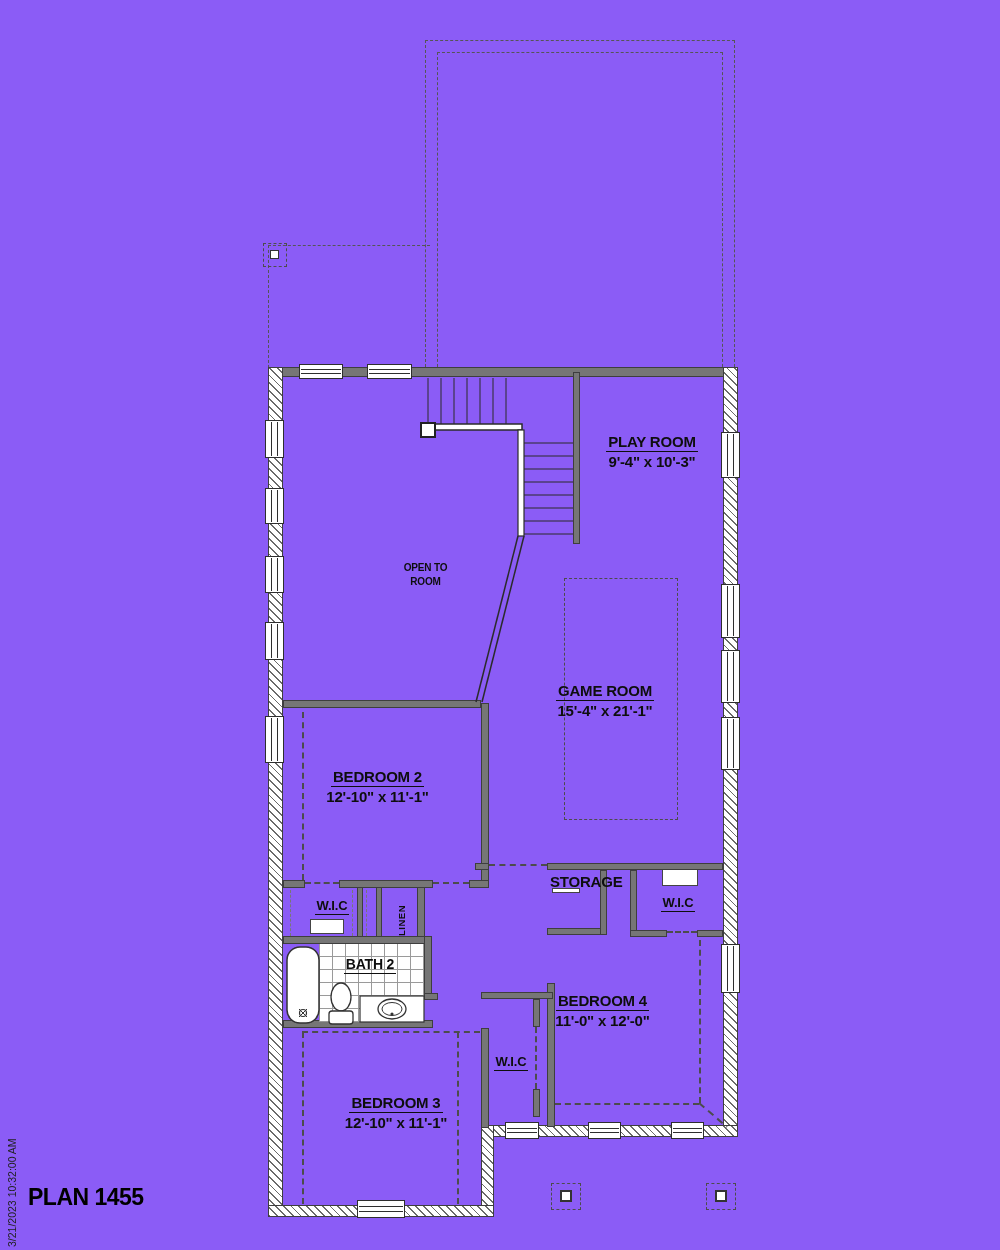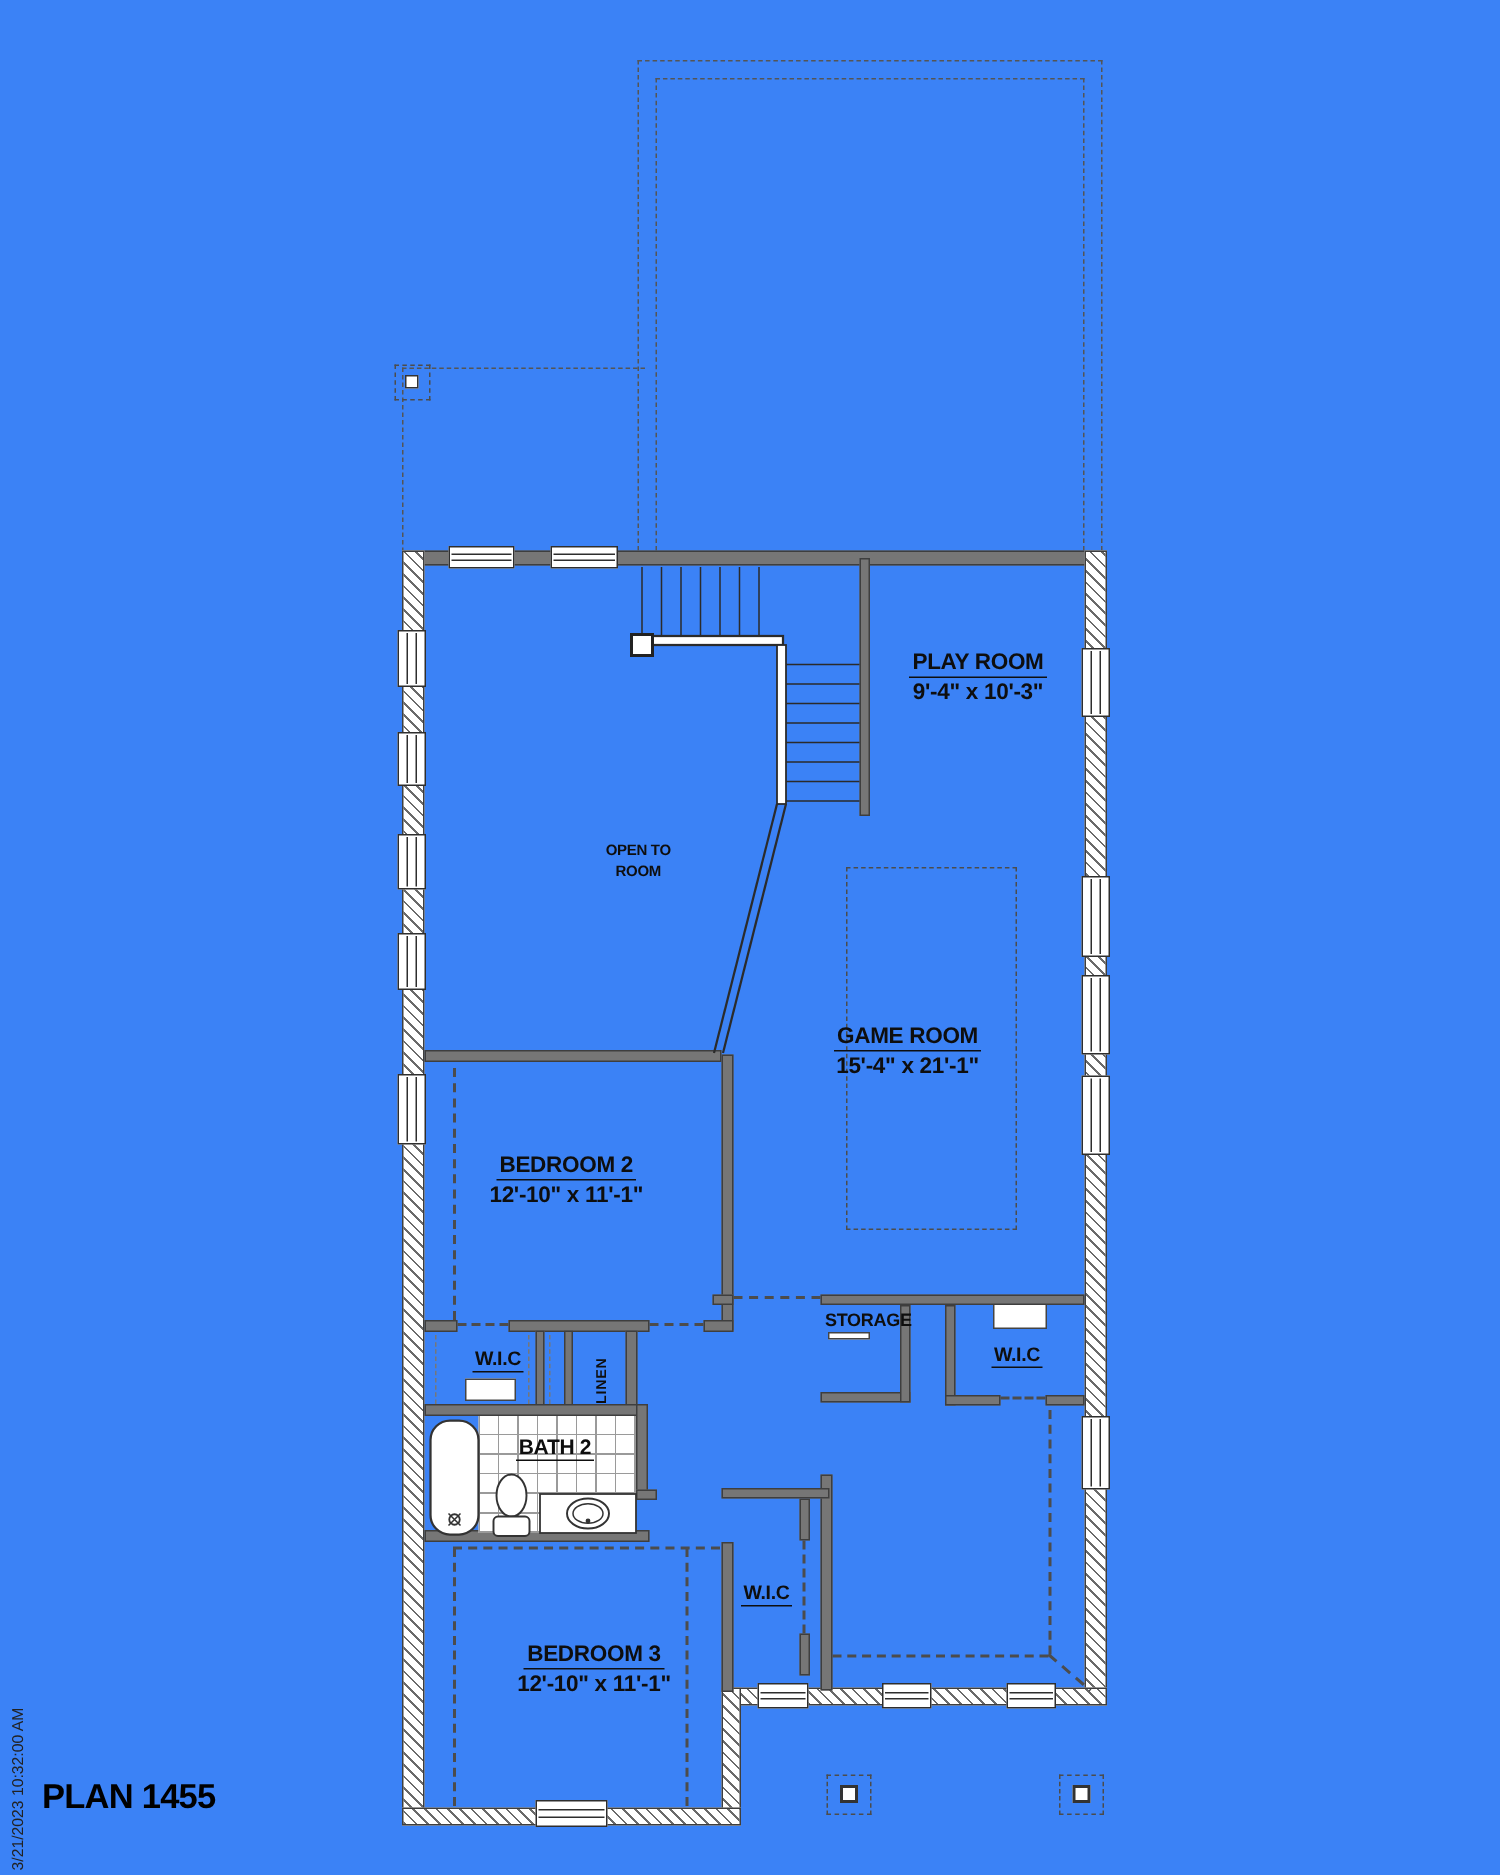"PLAY ROOM" #plan { background: #3b82f6 -> #8b5cf6 }
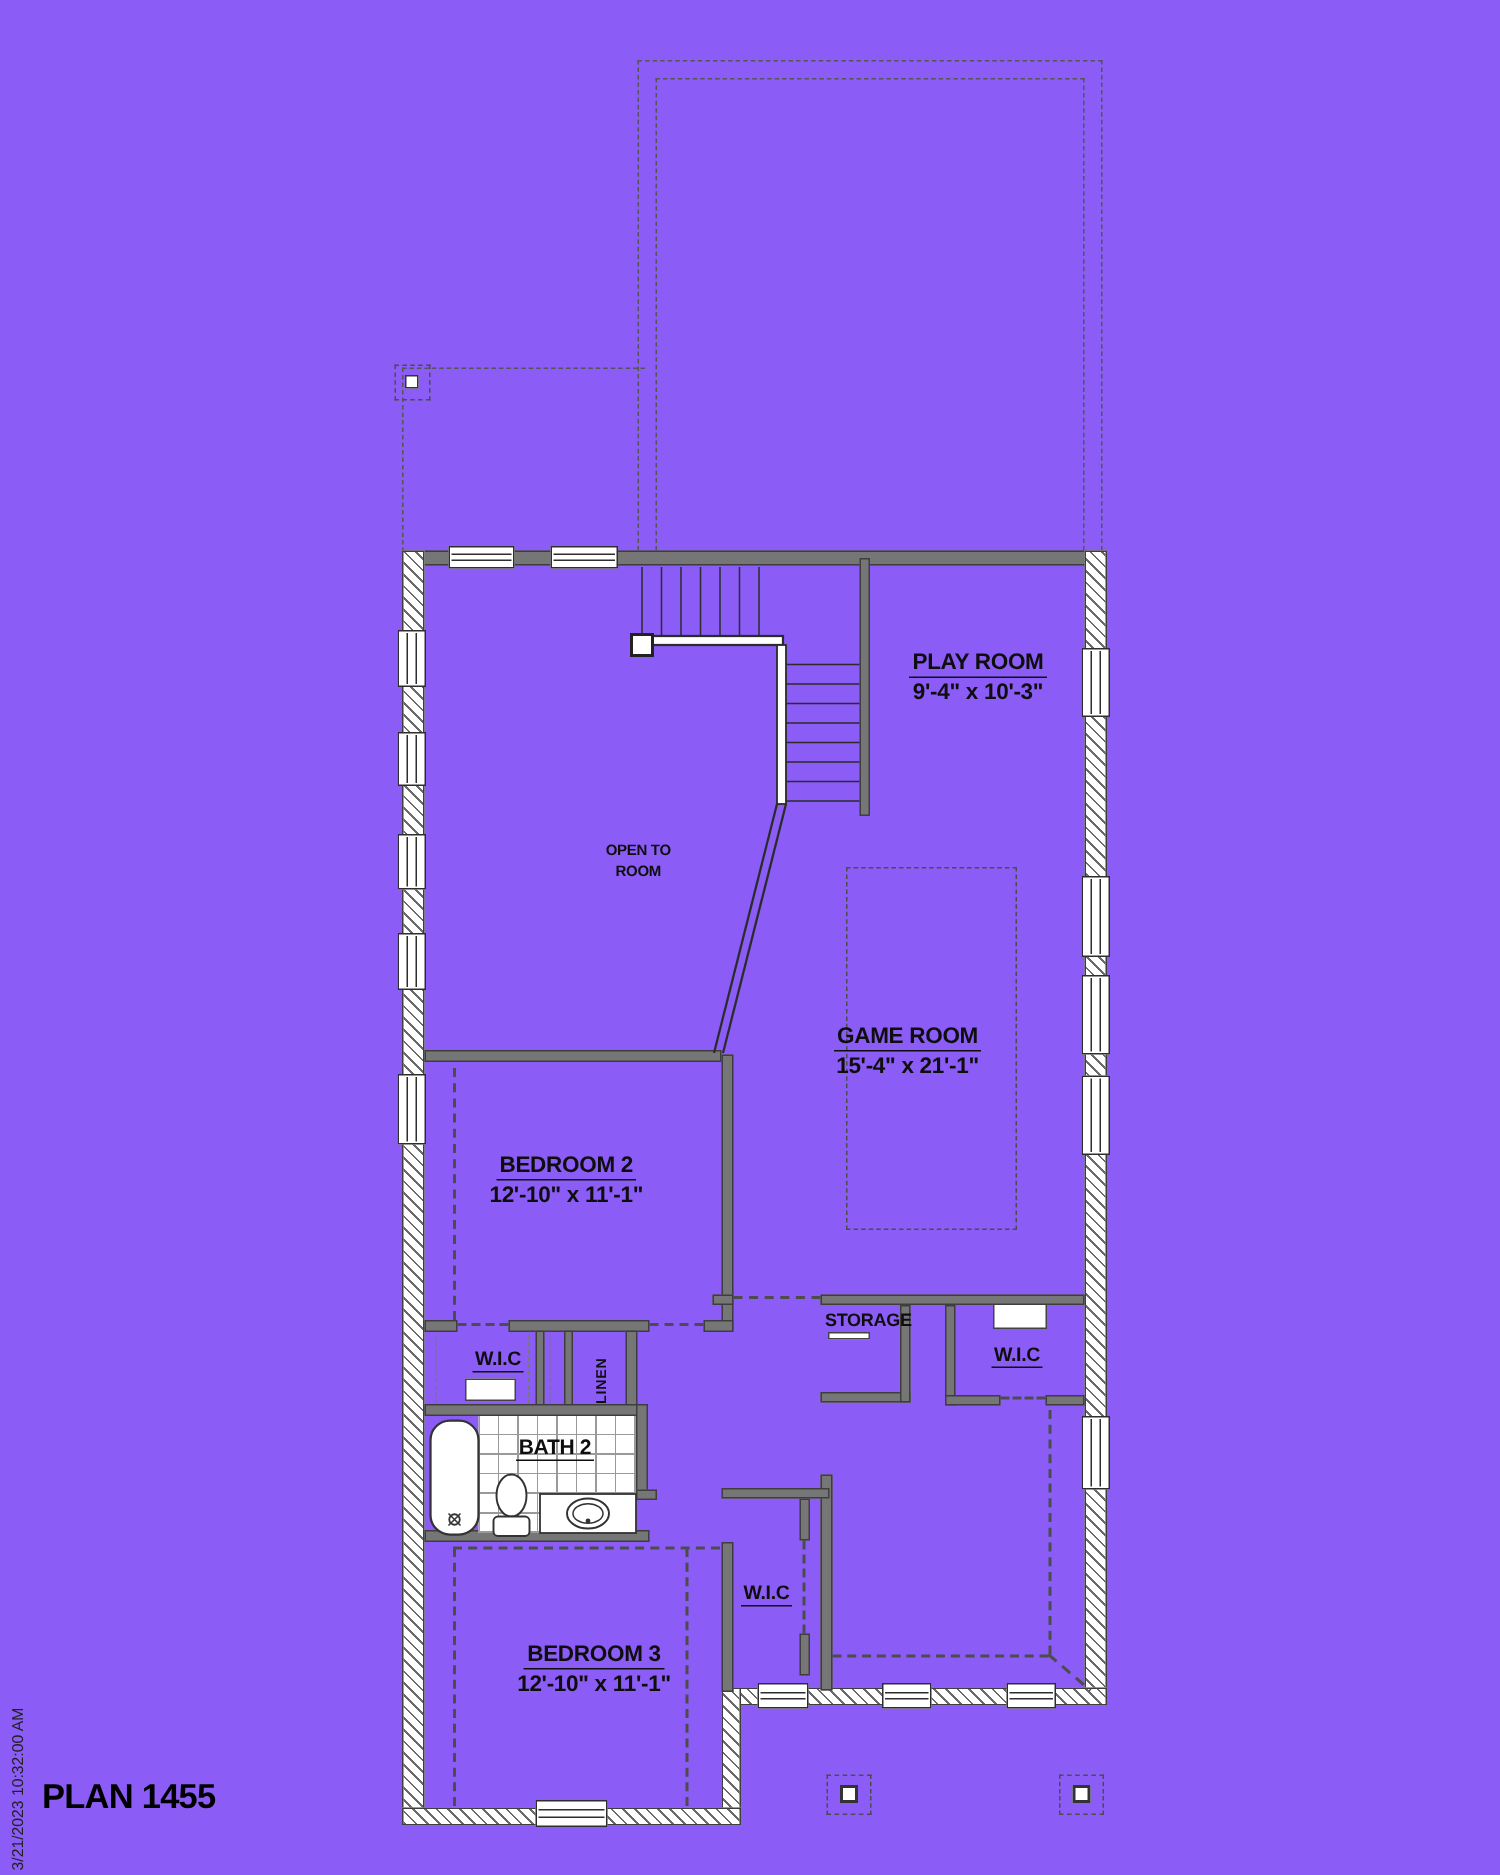"STORAGE" .f105 { font-size: 12px -> 15px }
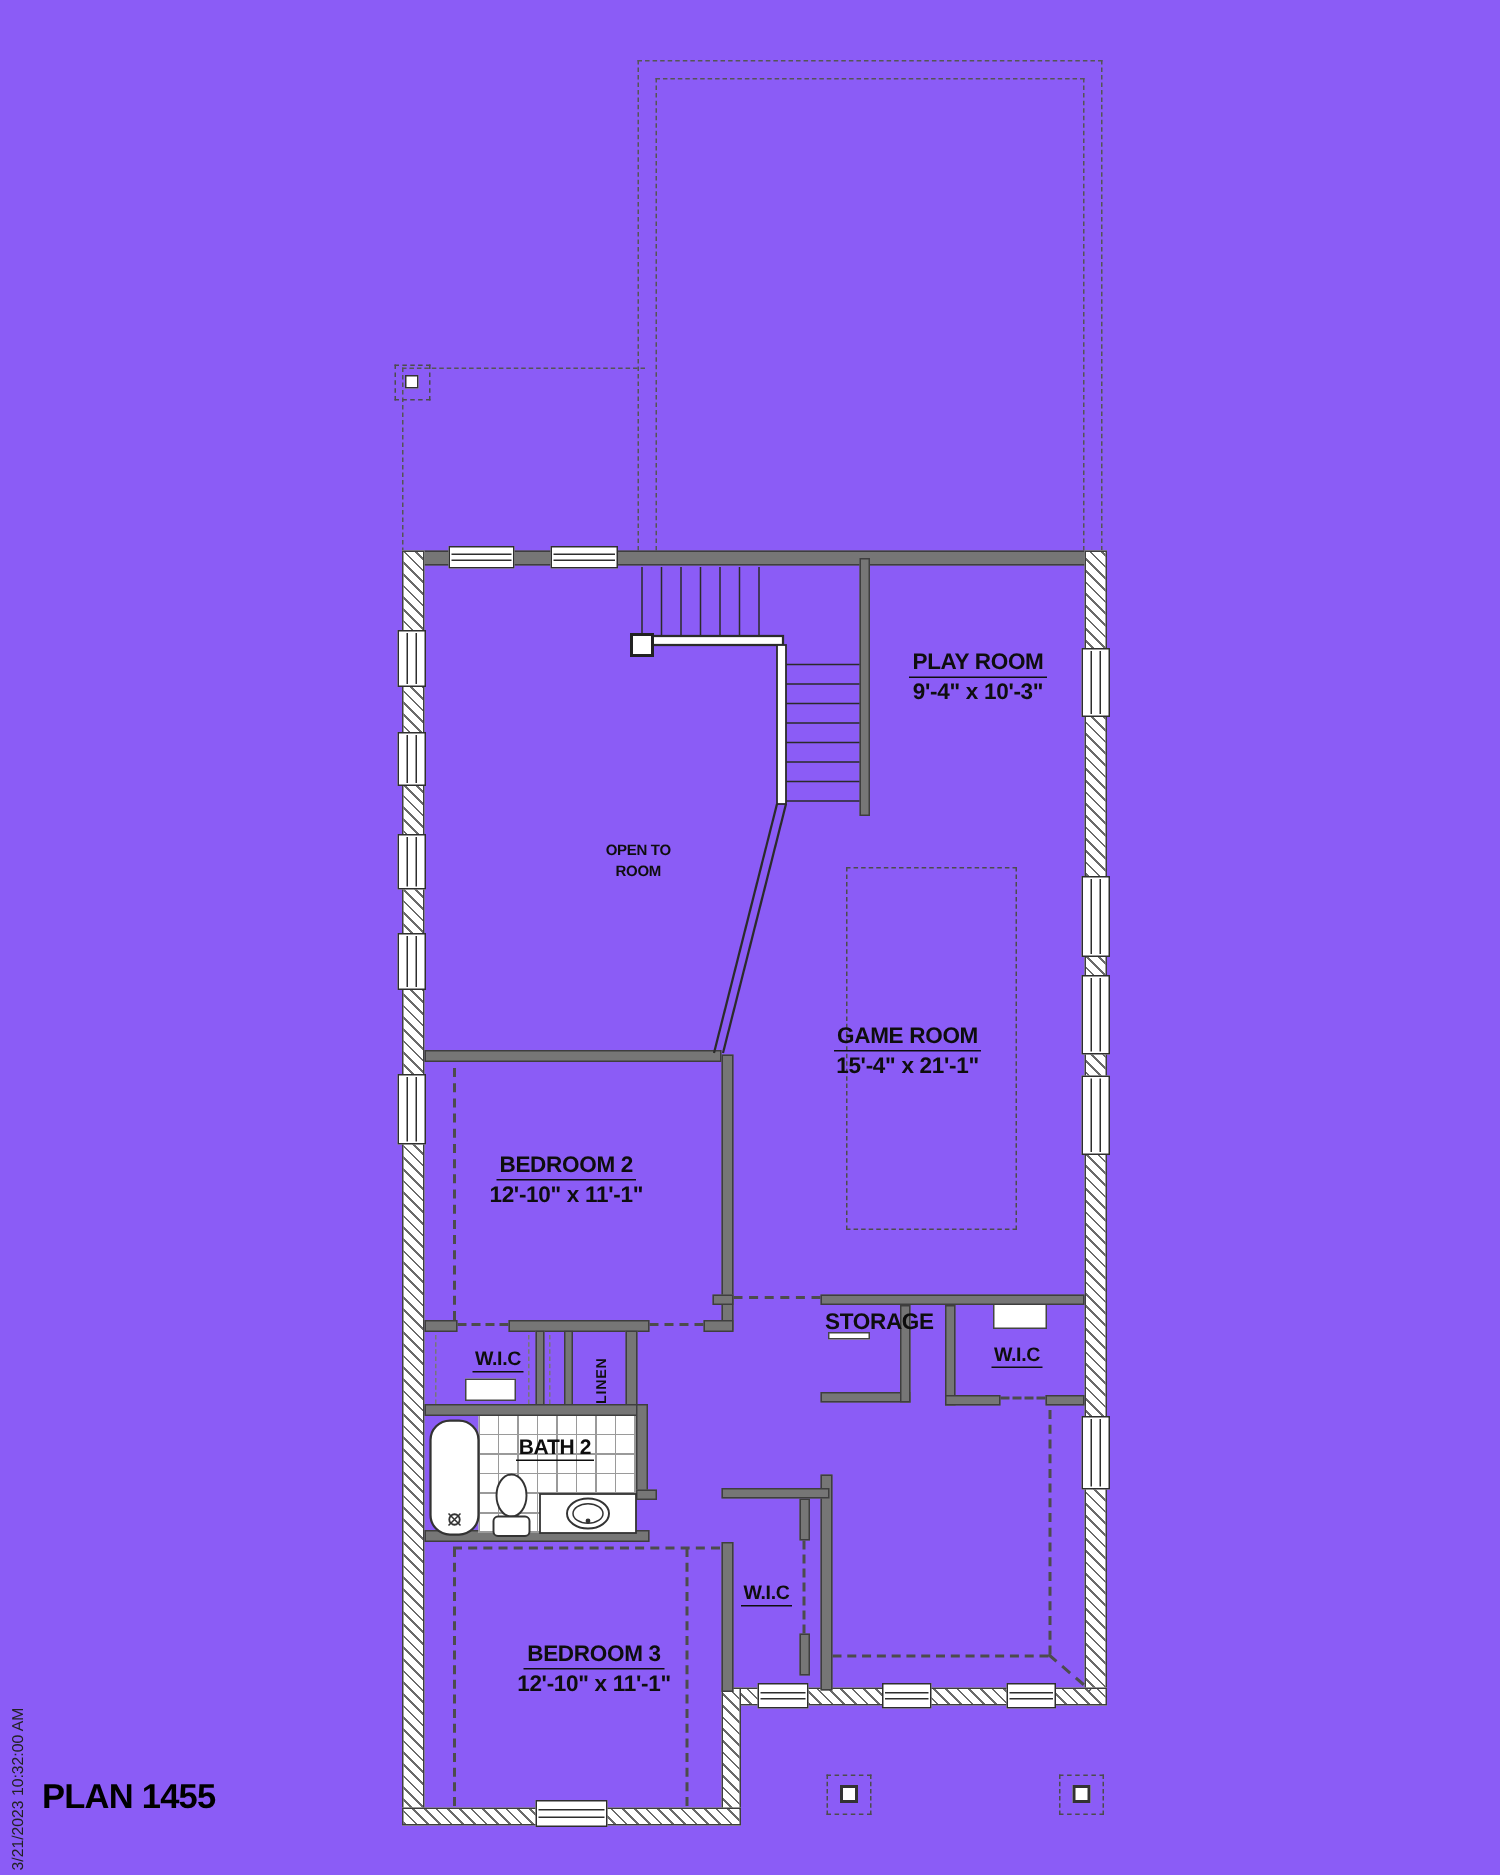"BEDROOM 4" div.lbl { html: none -> <div> <span>BEDROOM 4</span> <span>11'-0" x 12'-0"</span> </div> }
